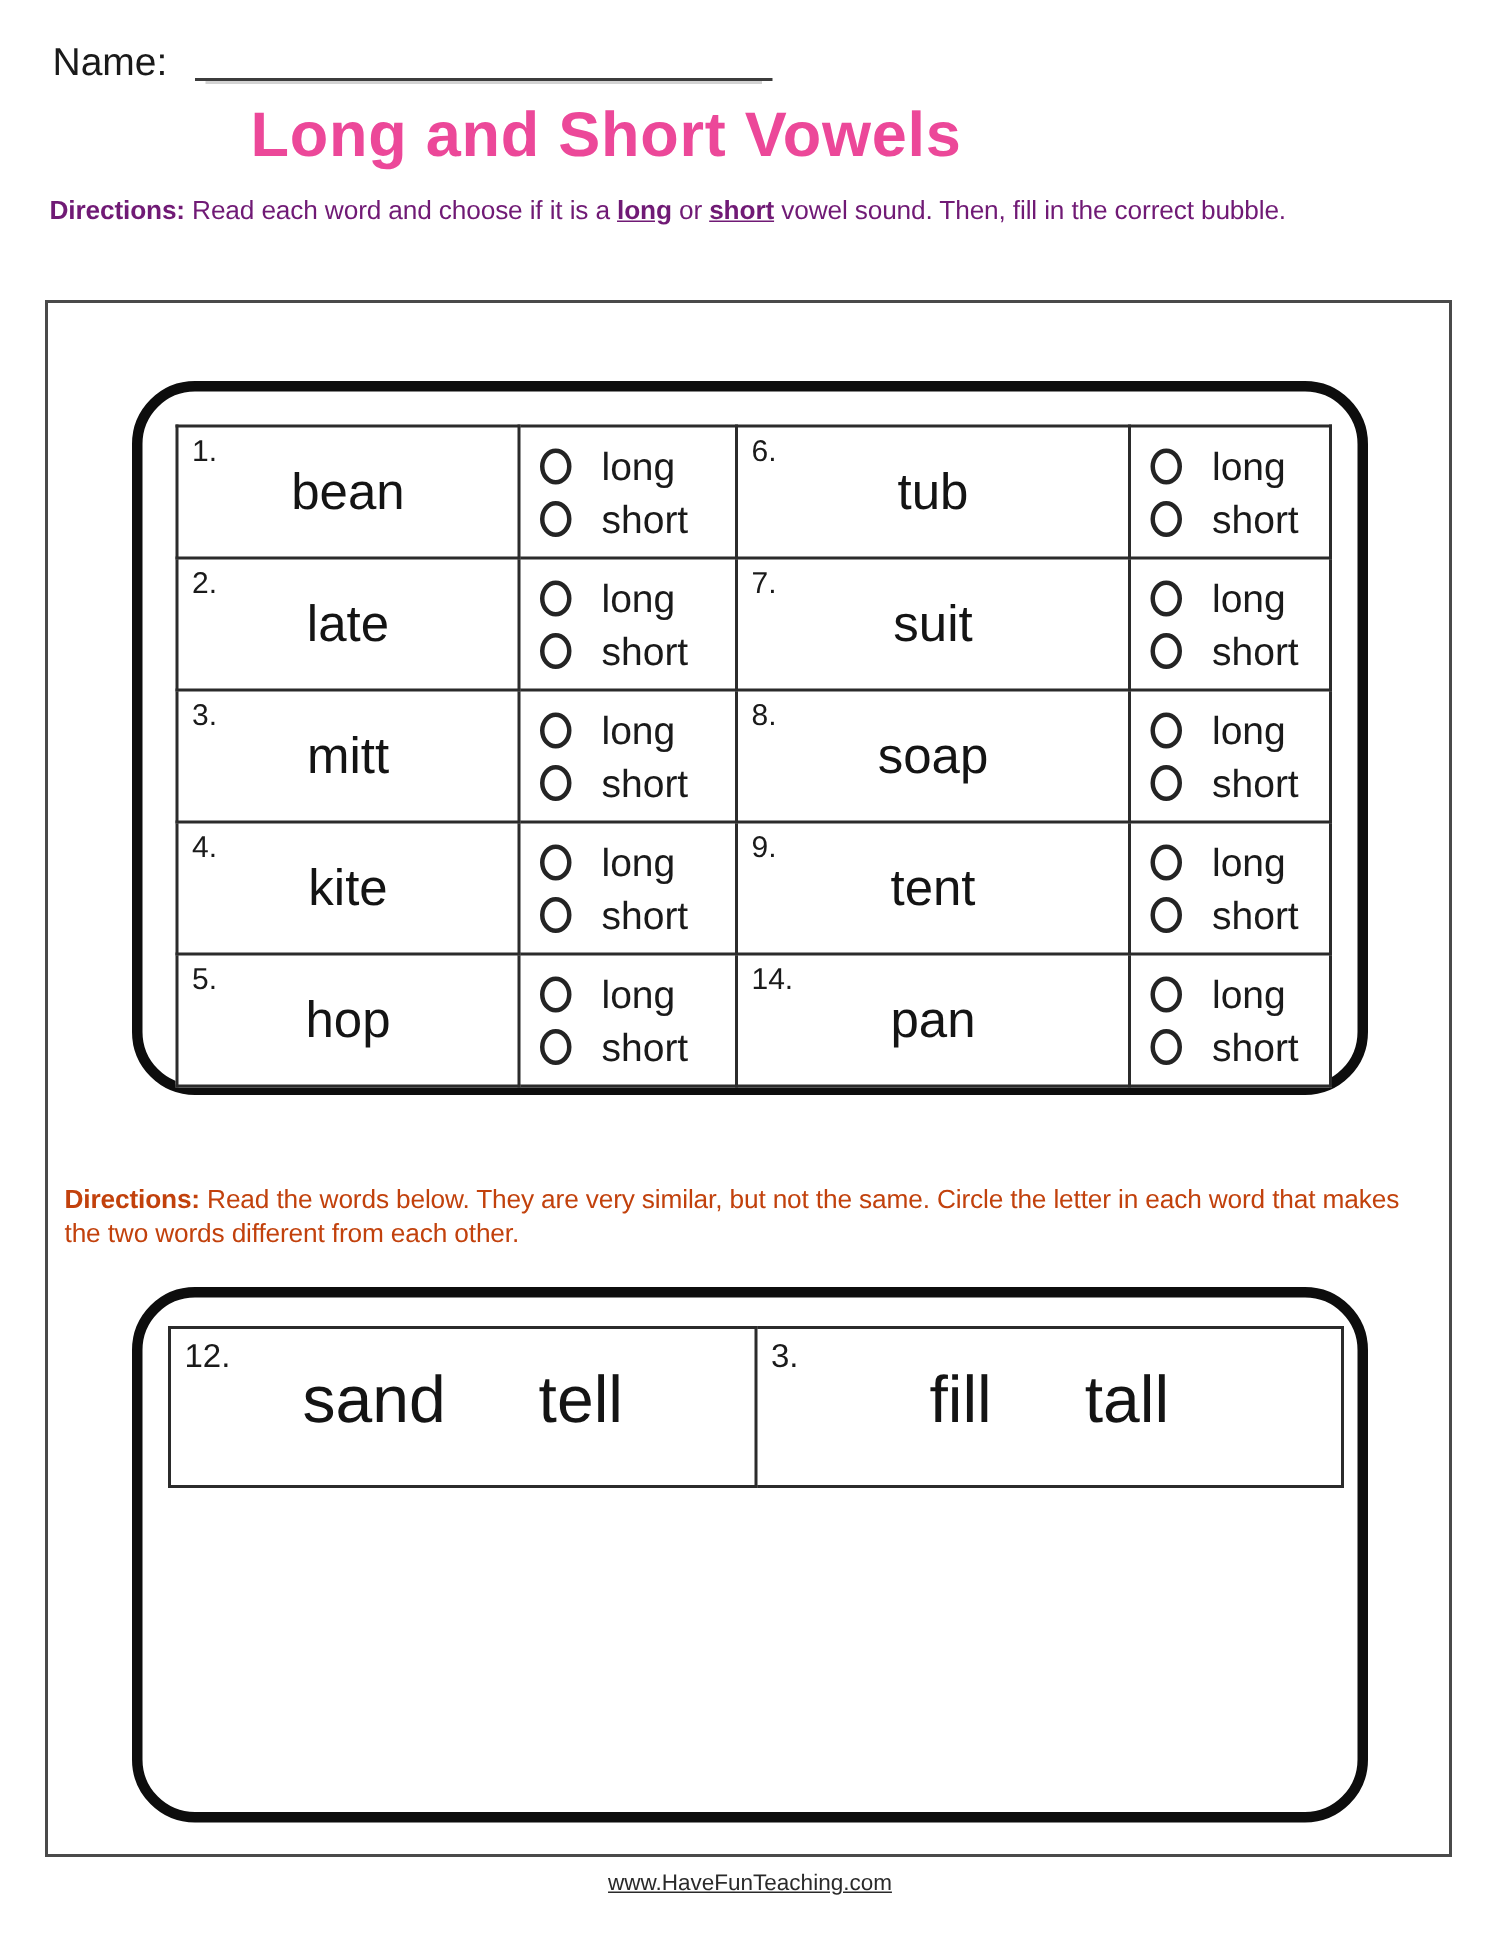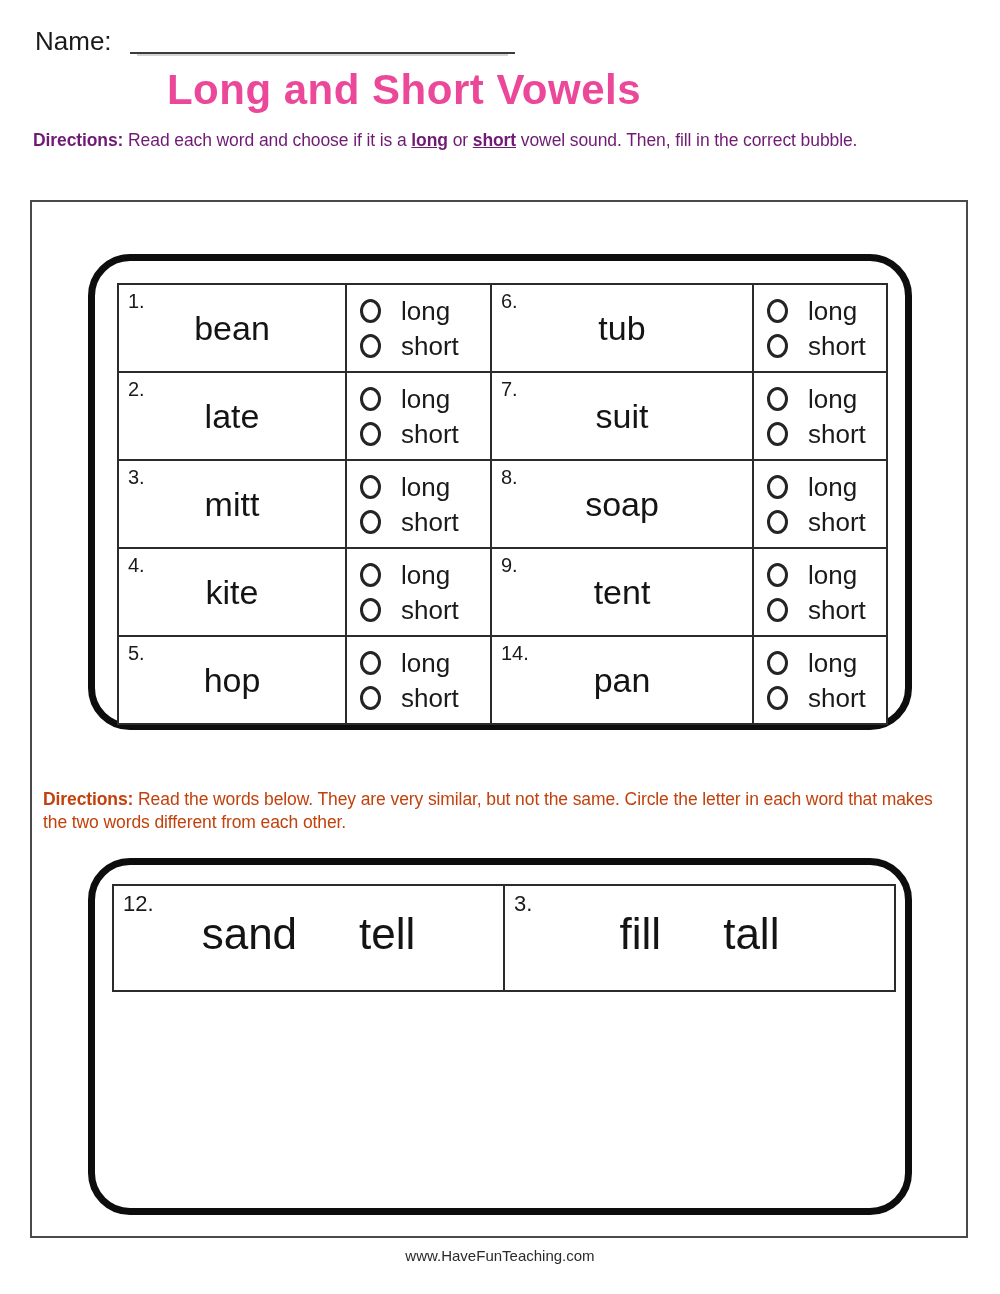"www.HaveFunTeaching.com" .footer { text-decoration: none -> underline }
